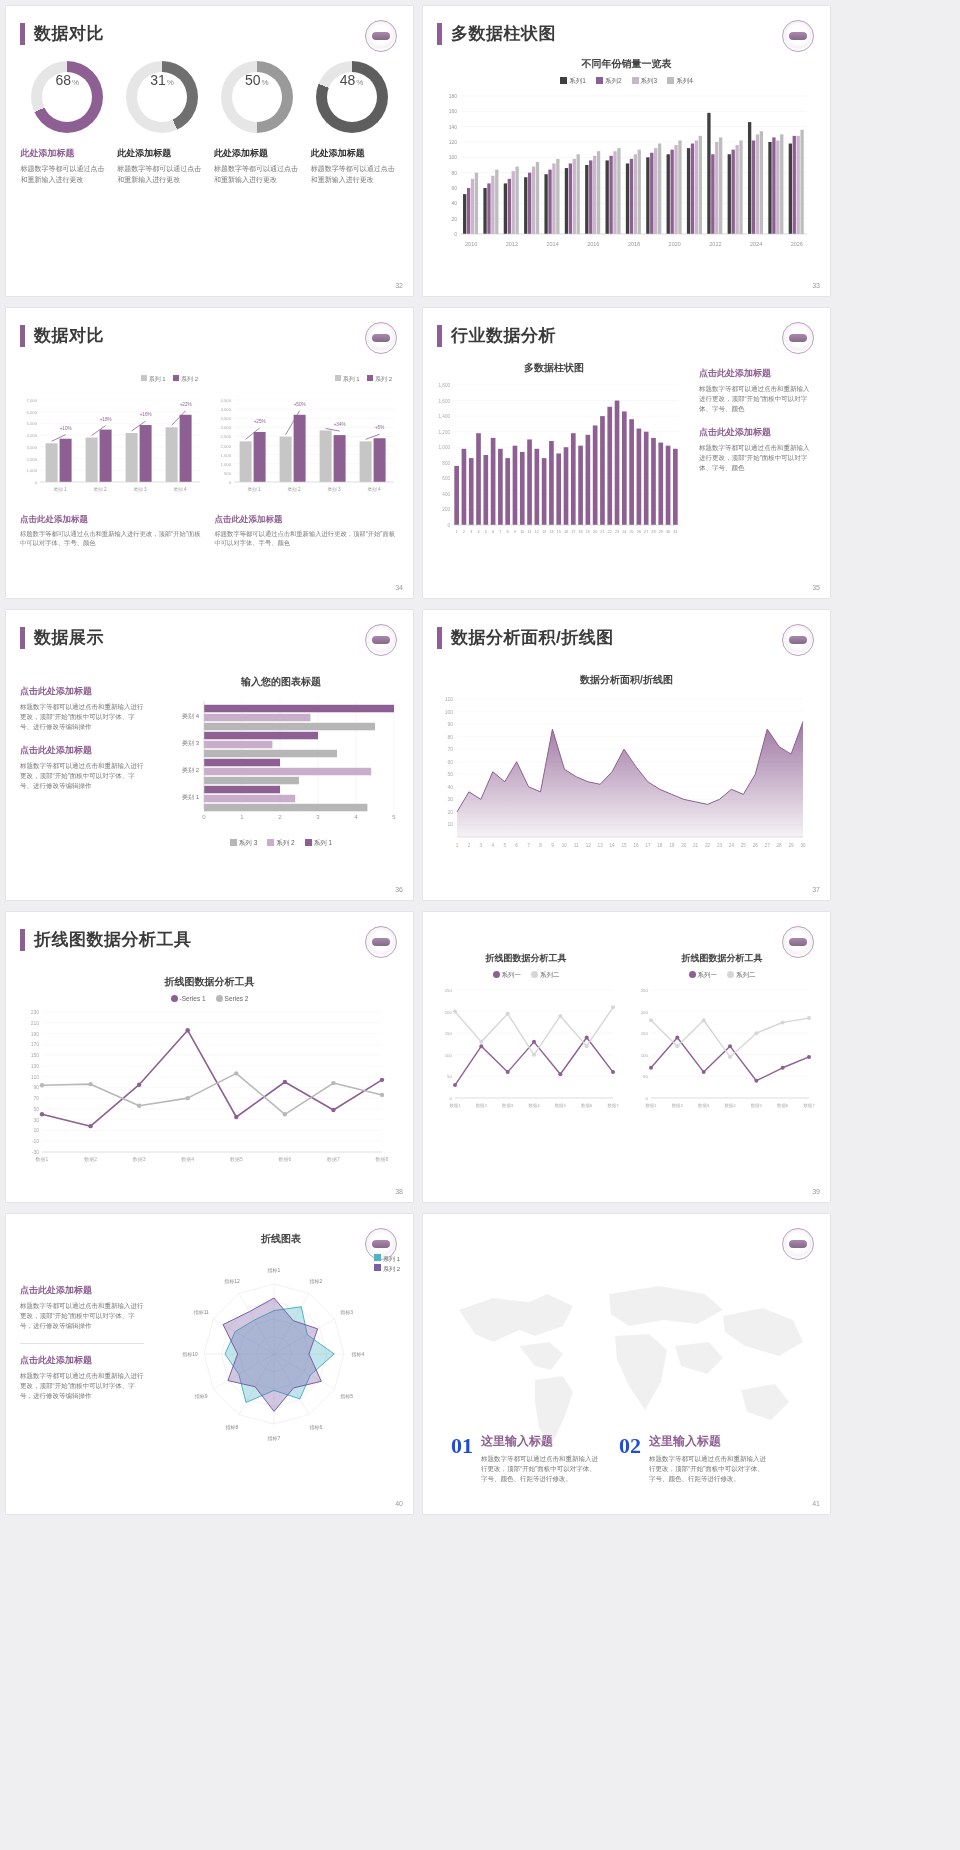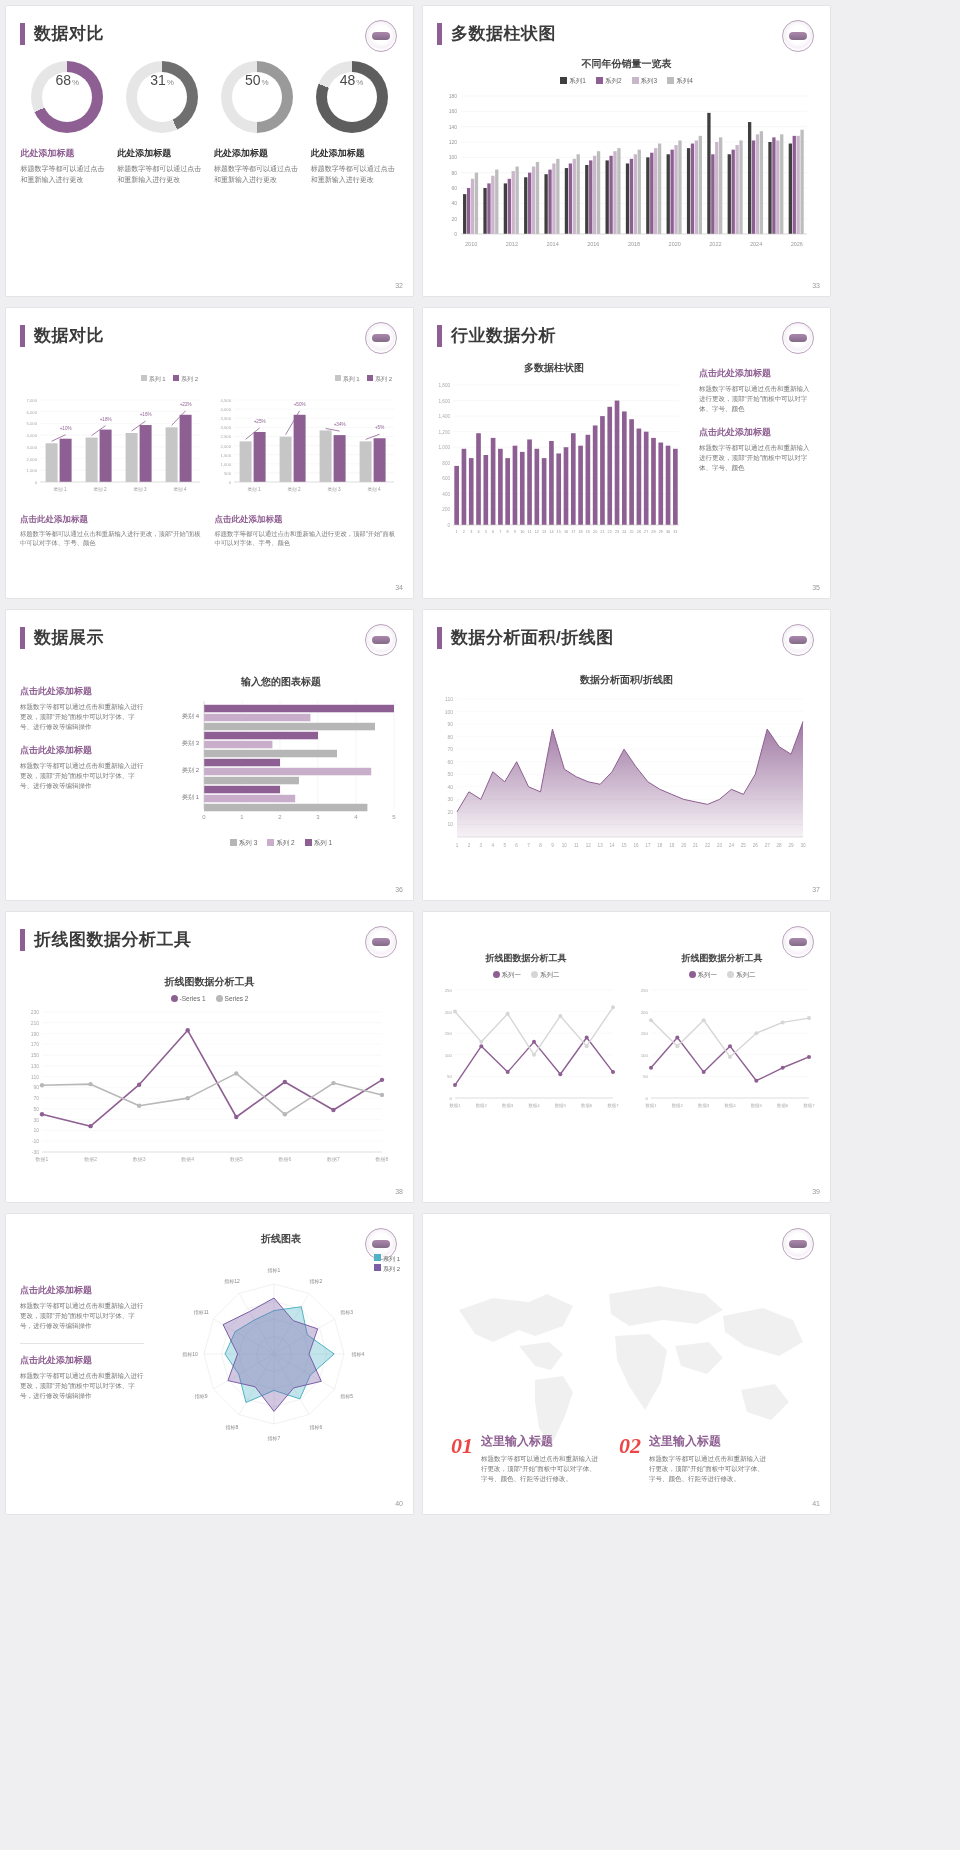"01" .num-big { color: #ef4444 -> #1d4ed8; font-style: italic -> none }
